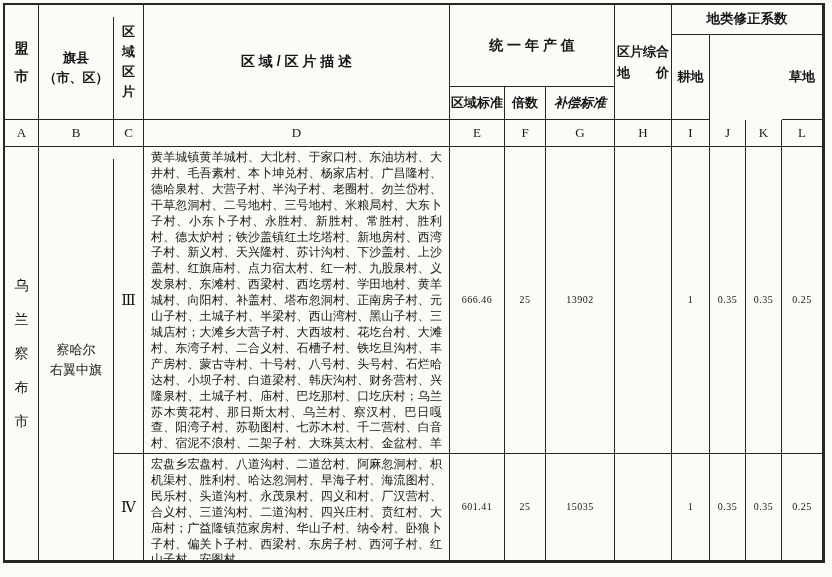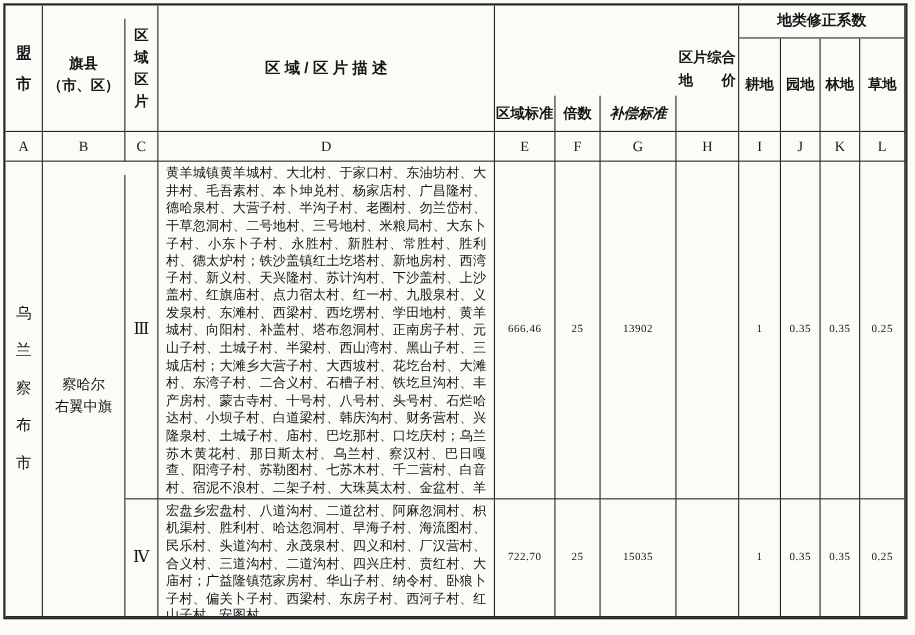"统 一 年 产 值" div.cell { html: none -> <div>统 一 年 产 值</div> }
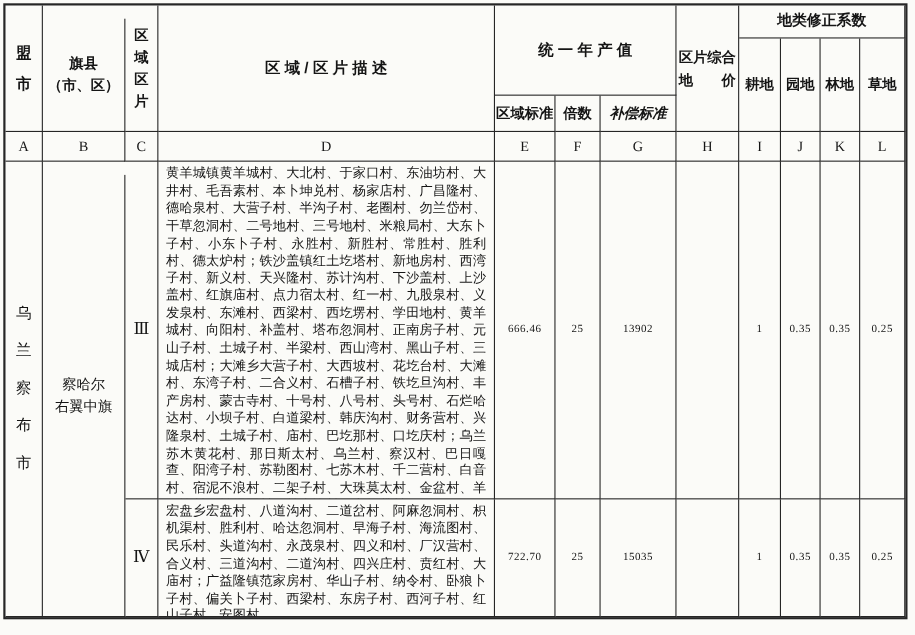"园地" div.cell { html: <div>园地</div> -> none }
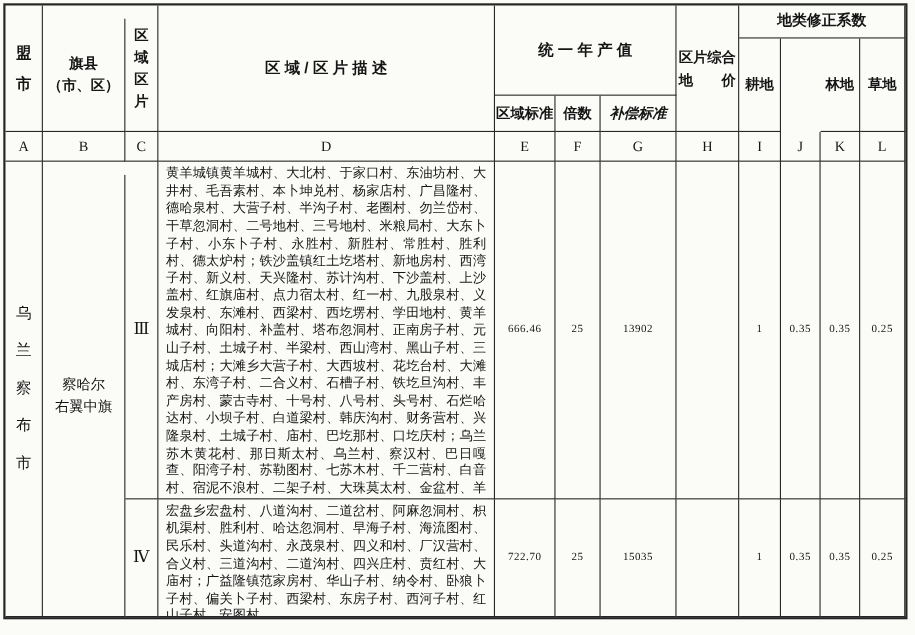"林地" div.cell { html: <div>林地</div> -> none }
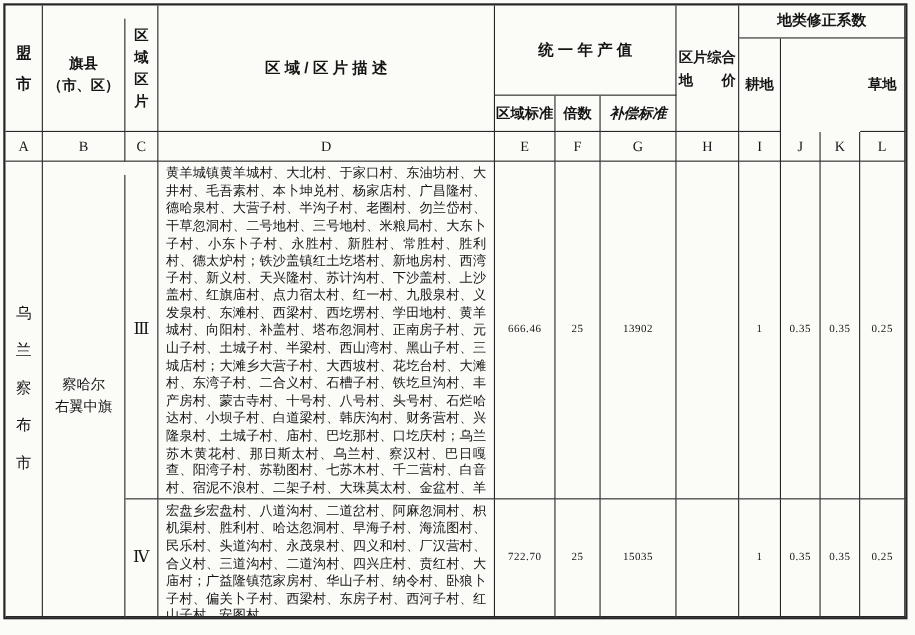"722.70" div.cell { text: 722.70 -> 601.41 }
